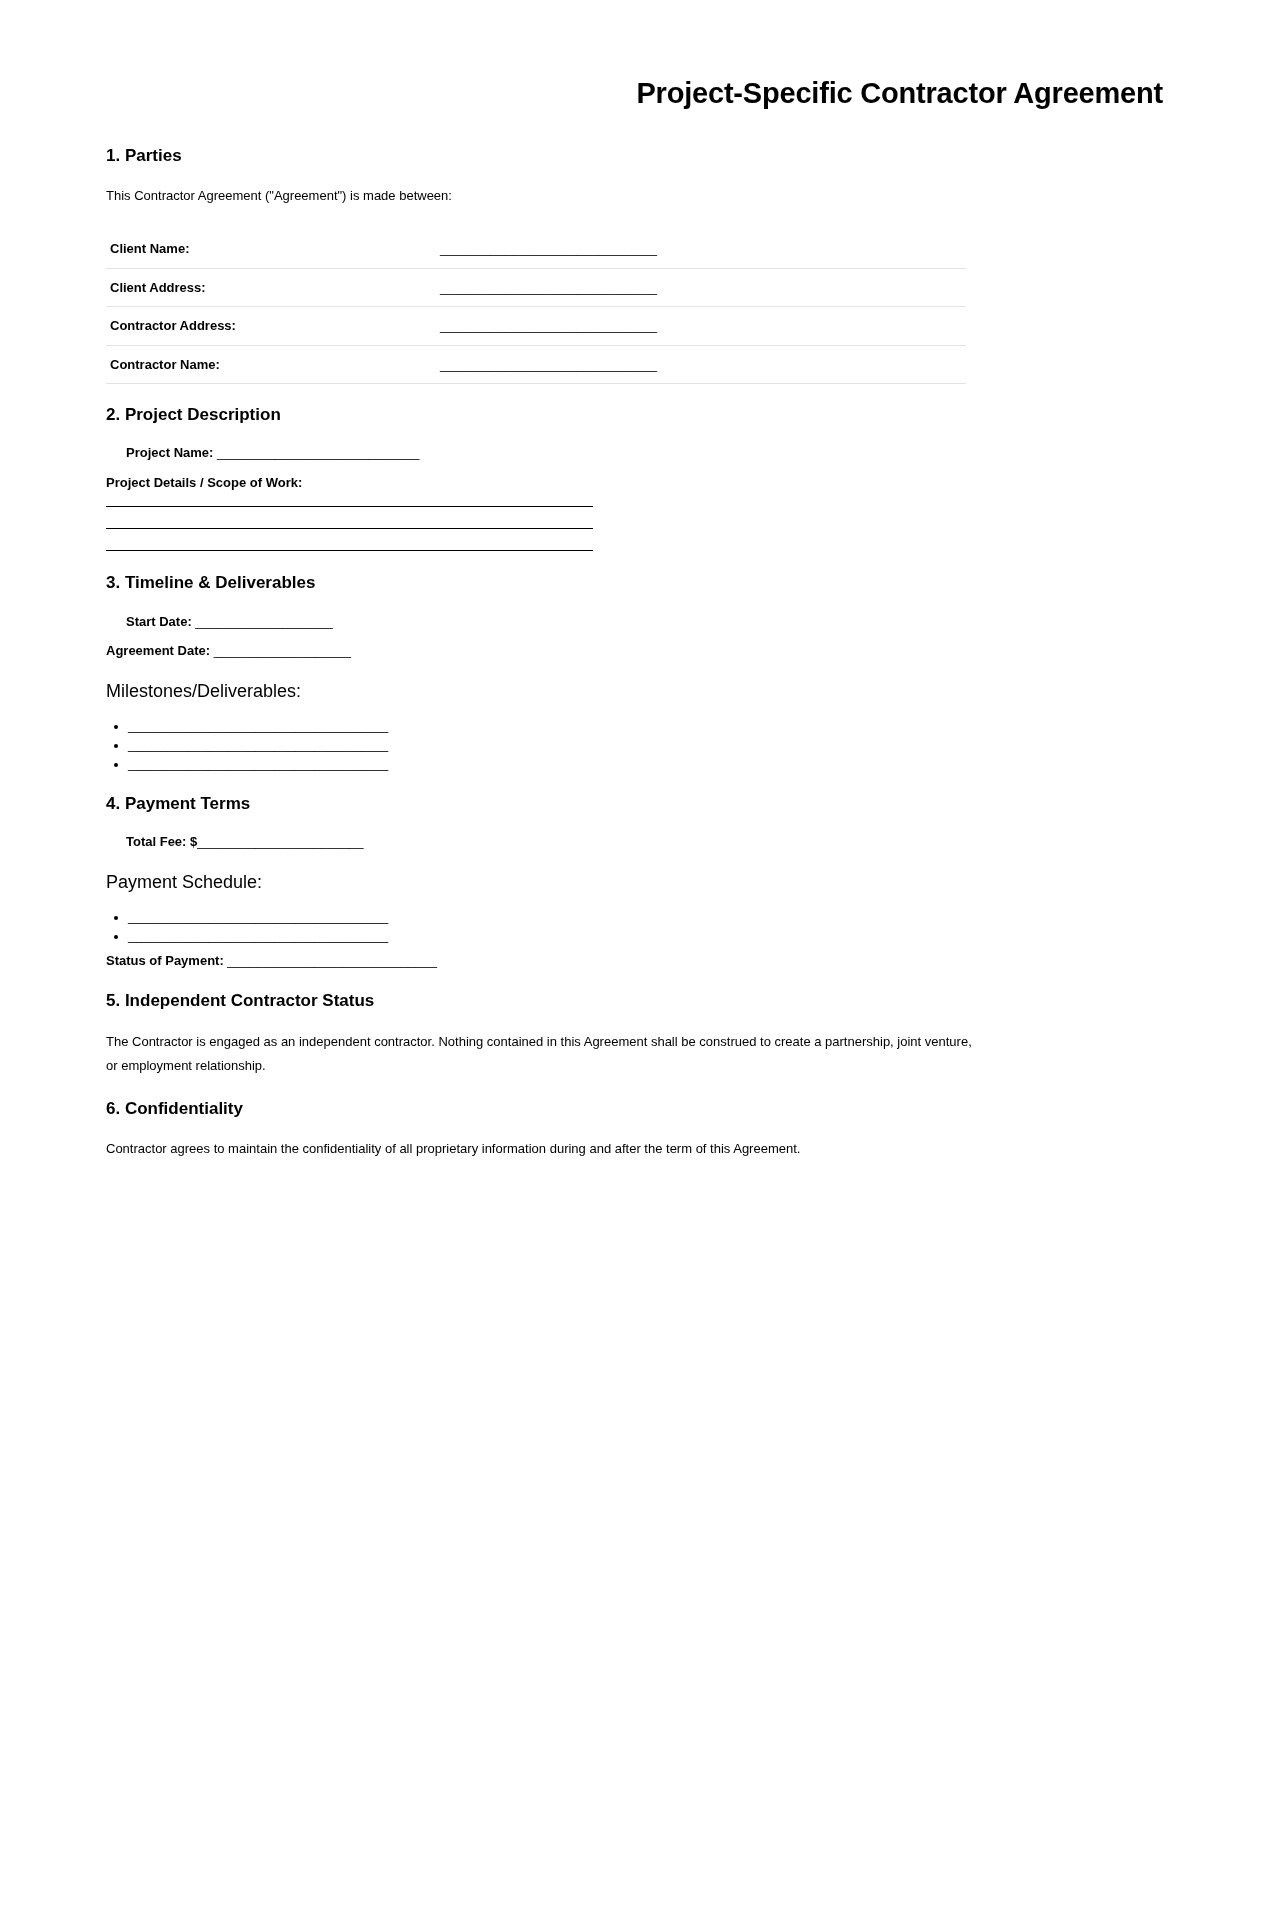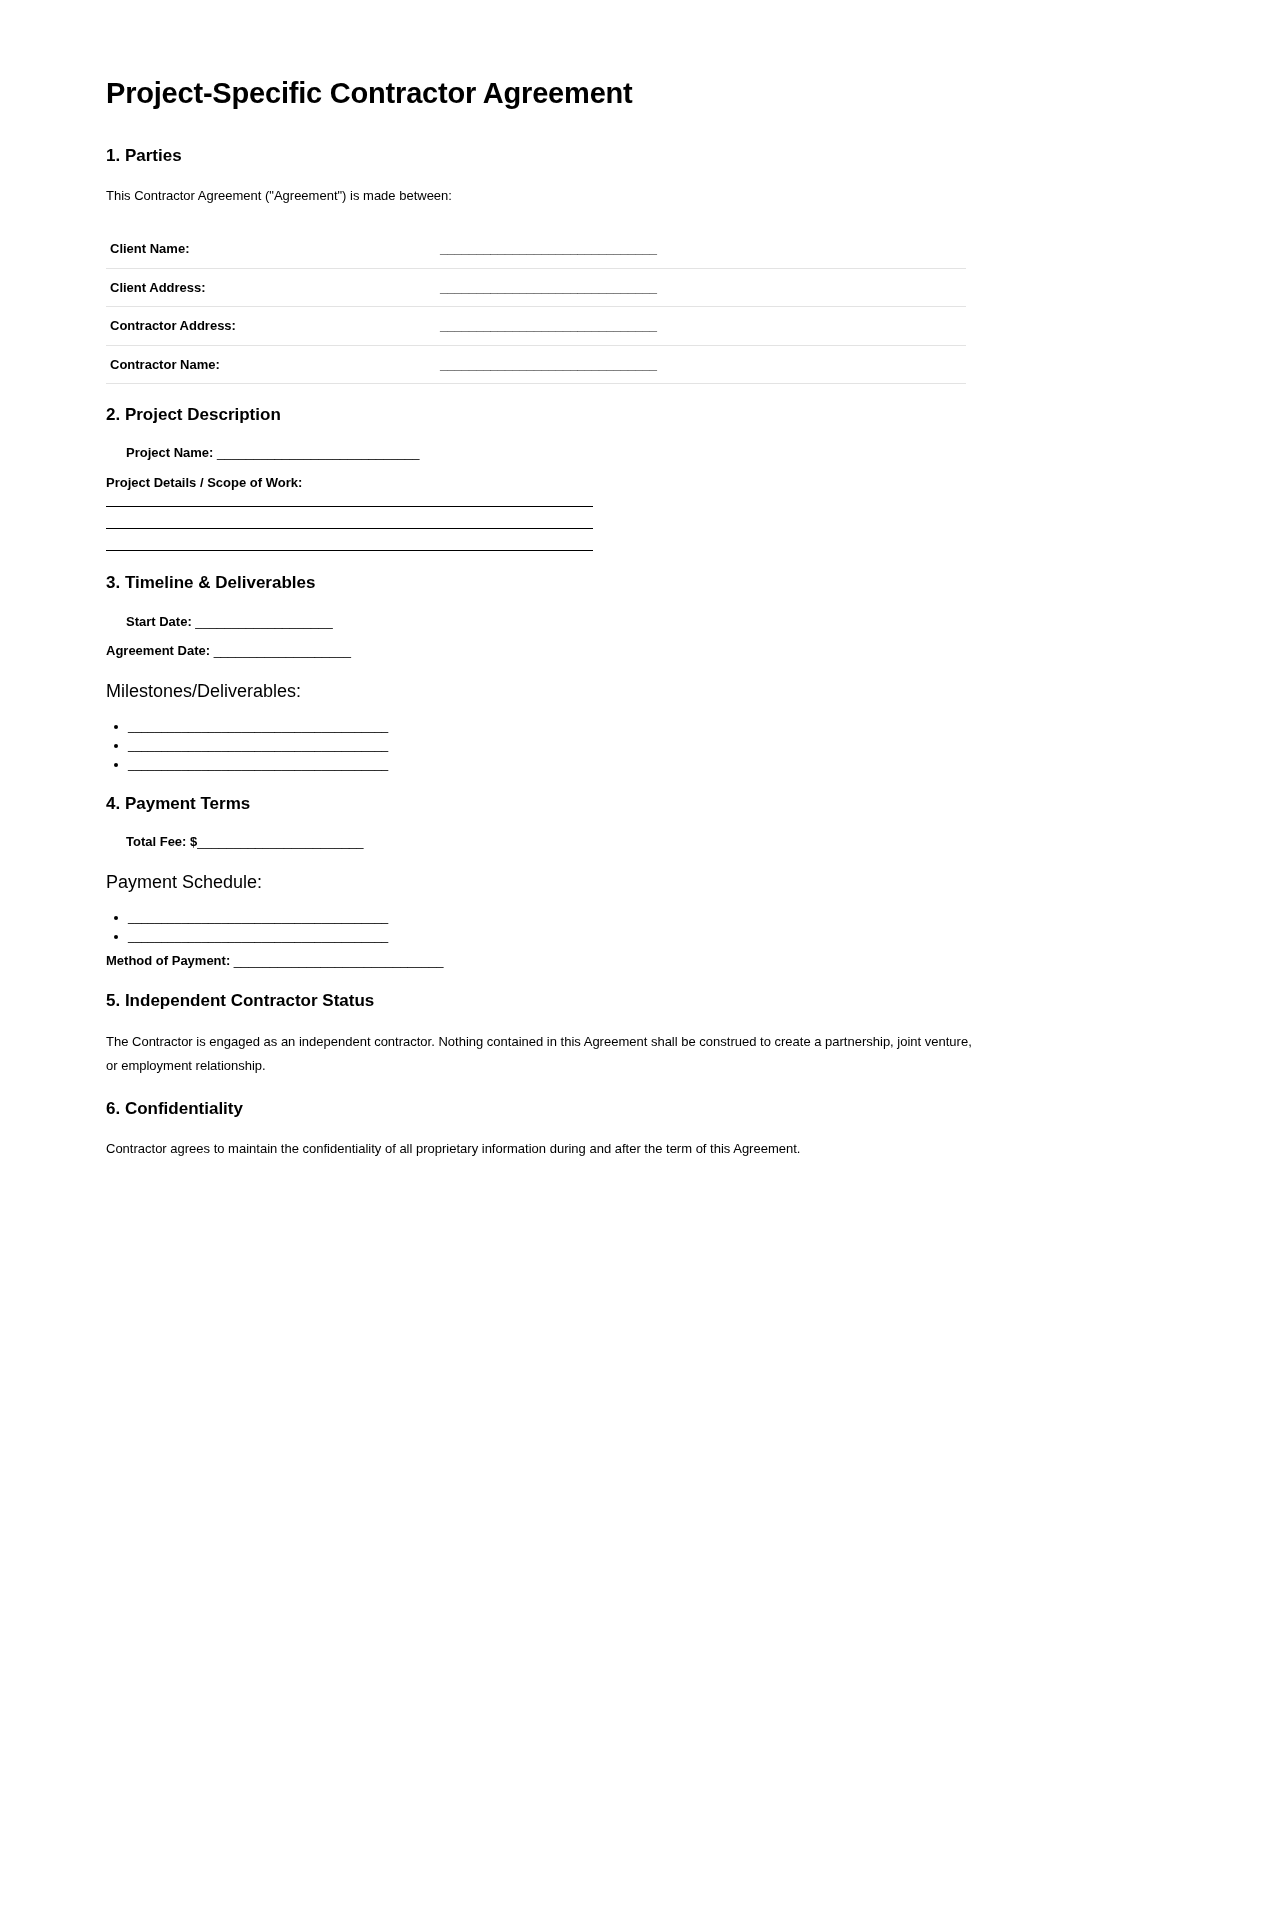"Project-Specific Contractor Agreement" h1.doc-title { text-align: none -> right }
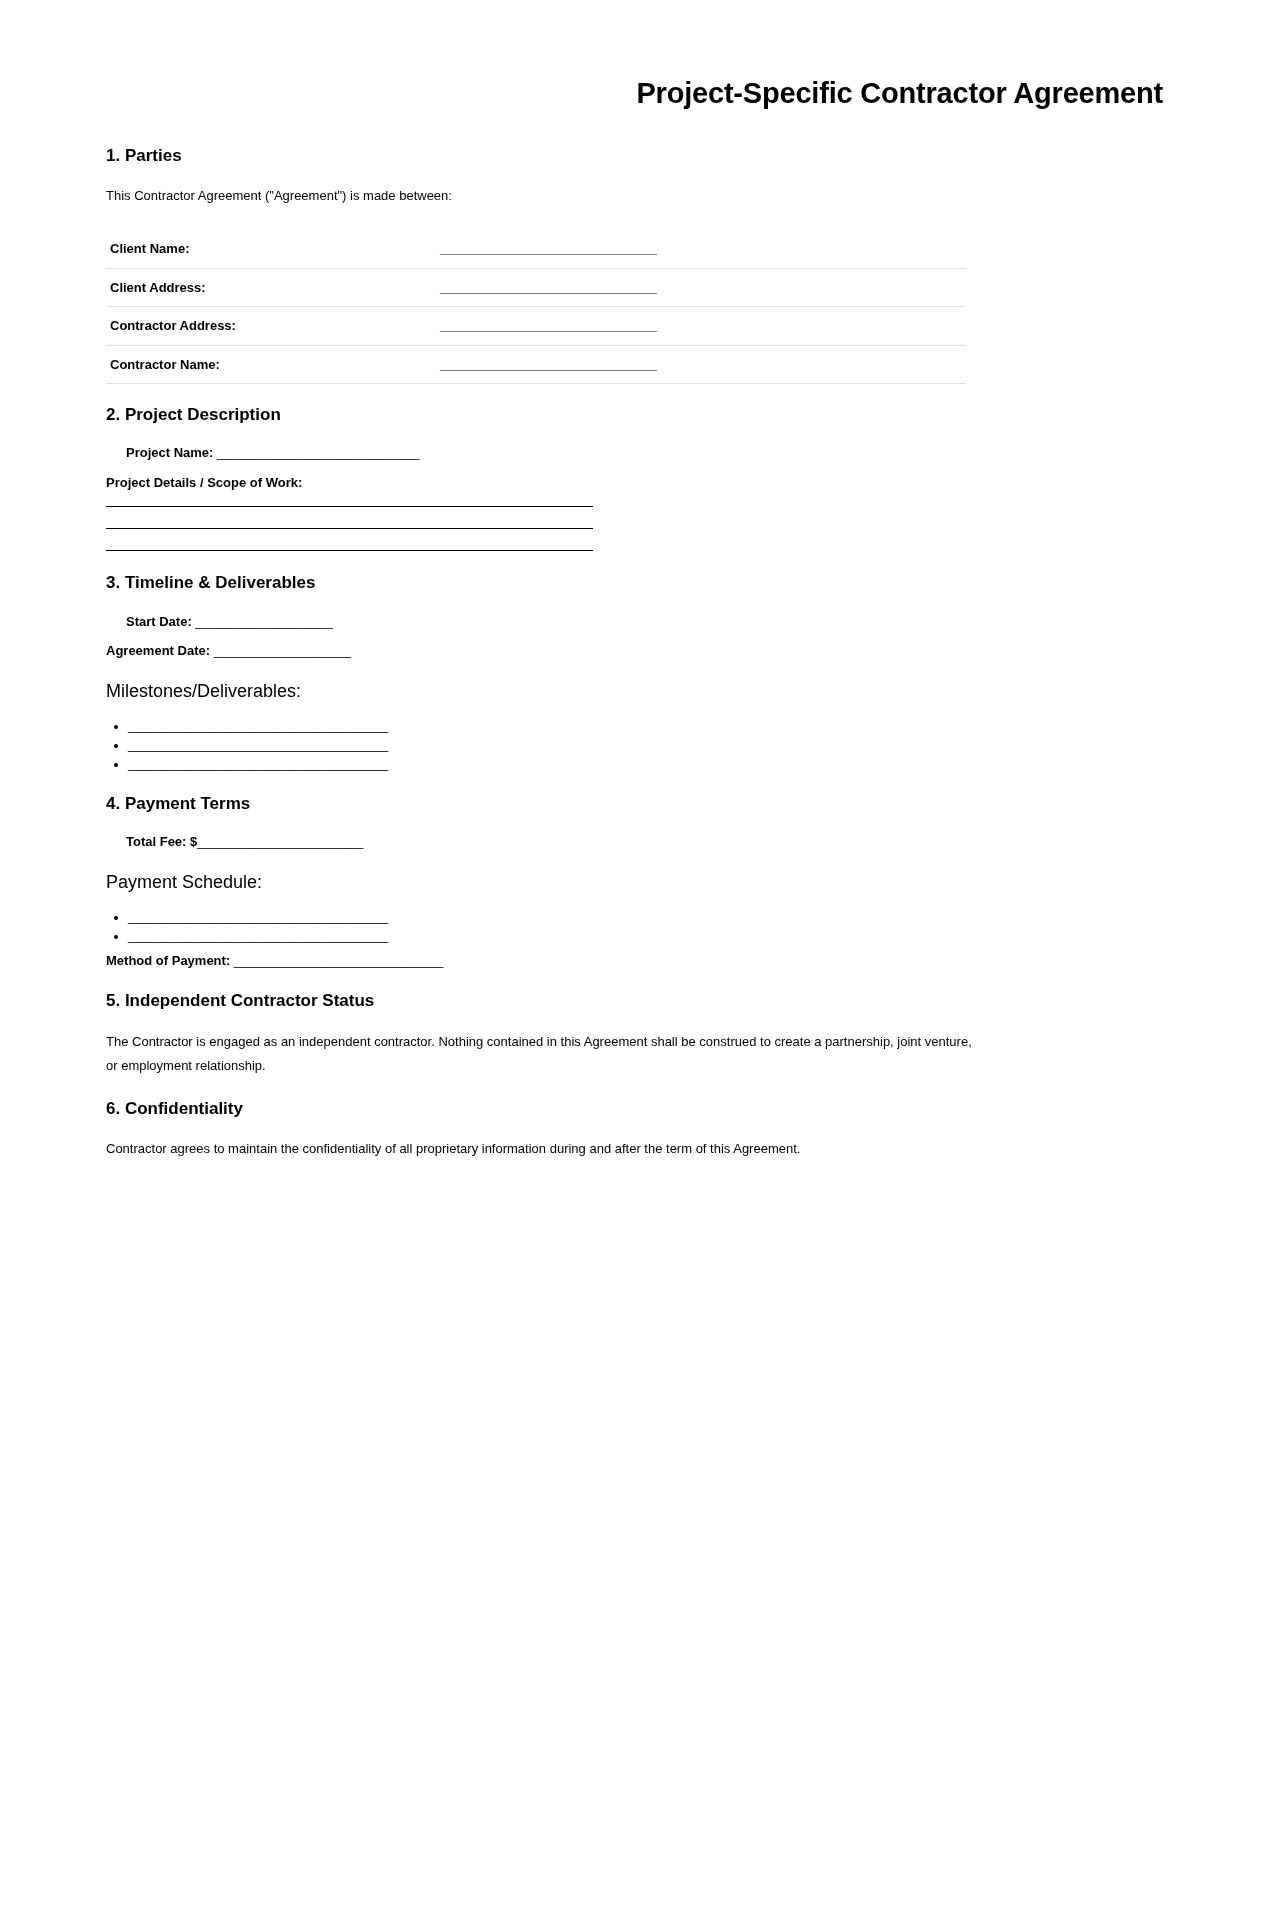"______________________________" table.parties-table td.cell-value { font-weight: bold -> normal }
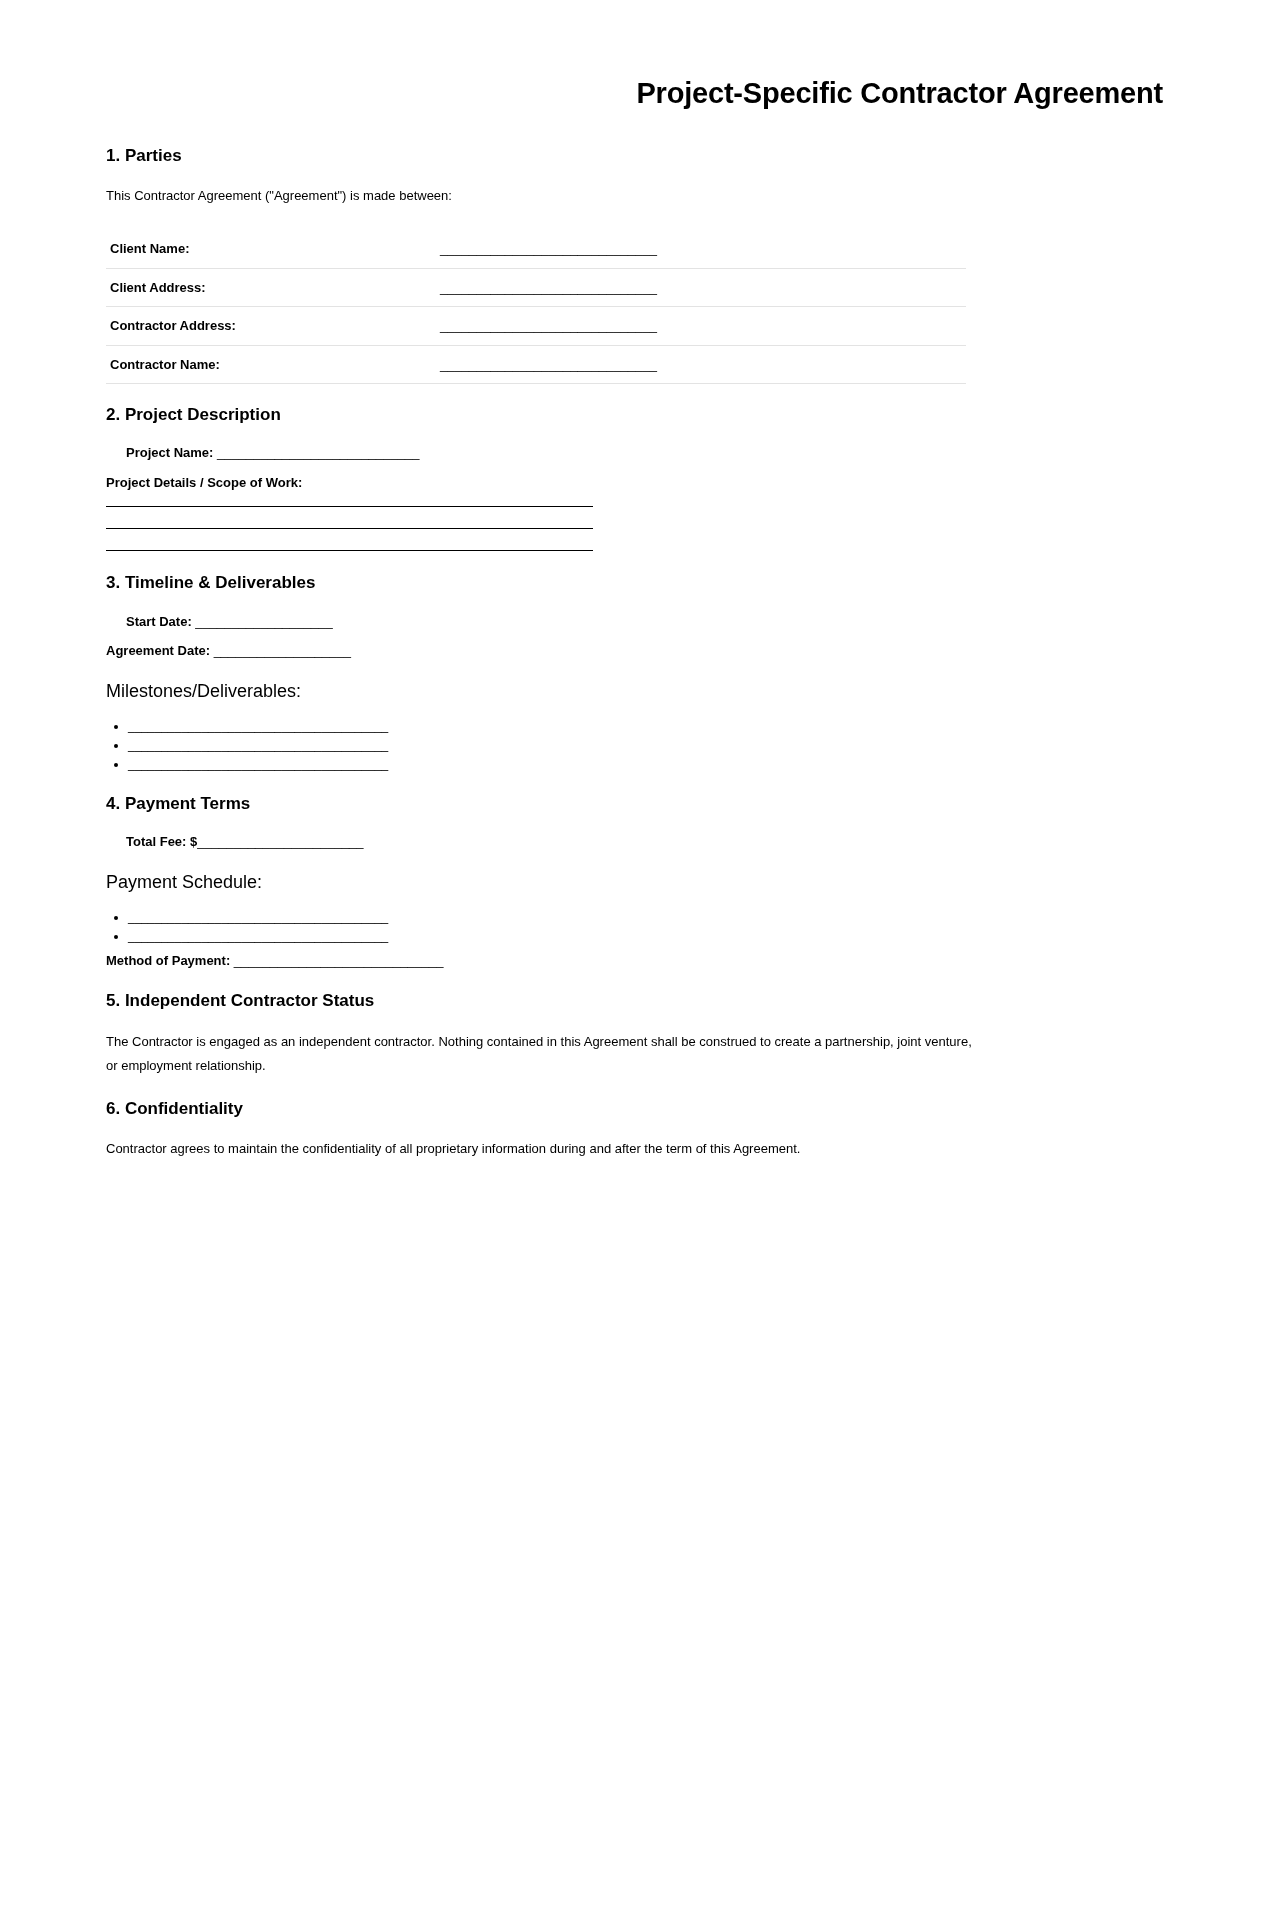"Method of Payment:" span { text: Method -> Status }
